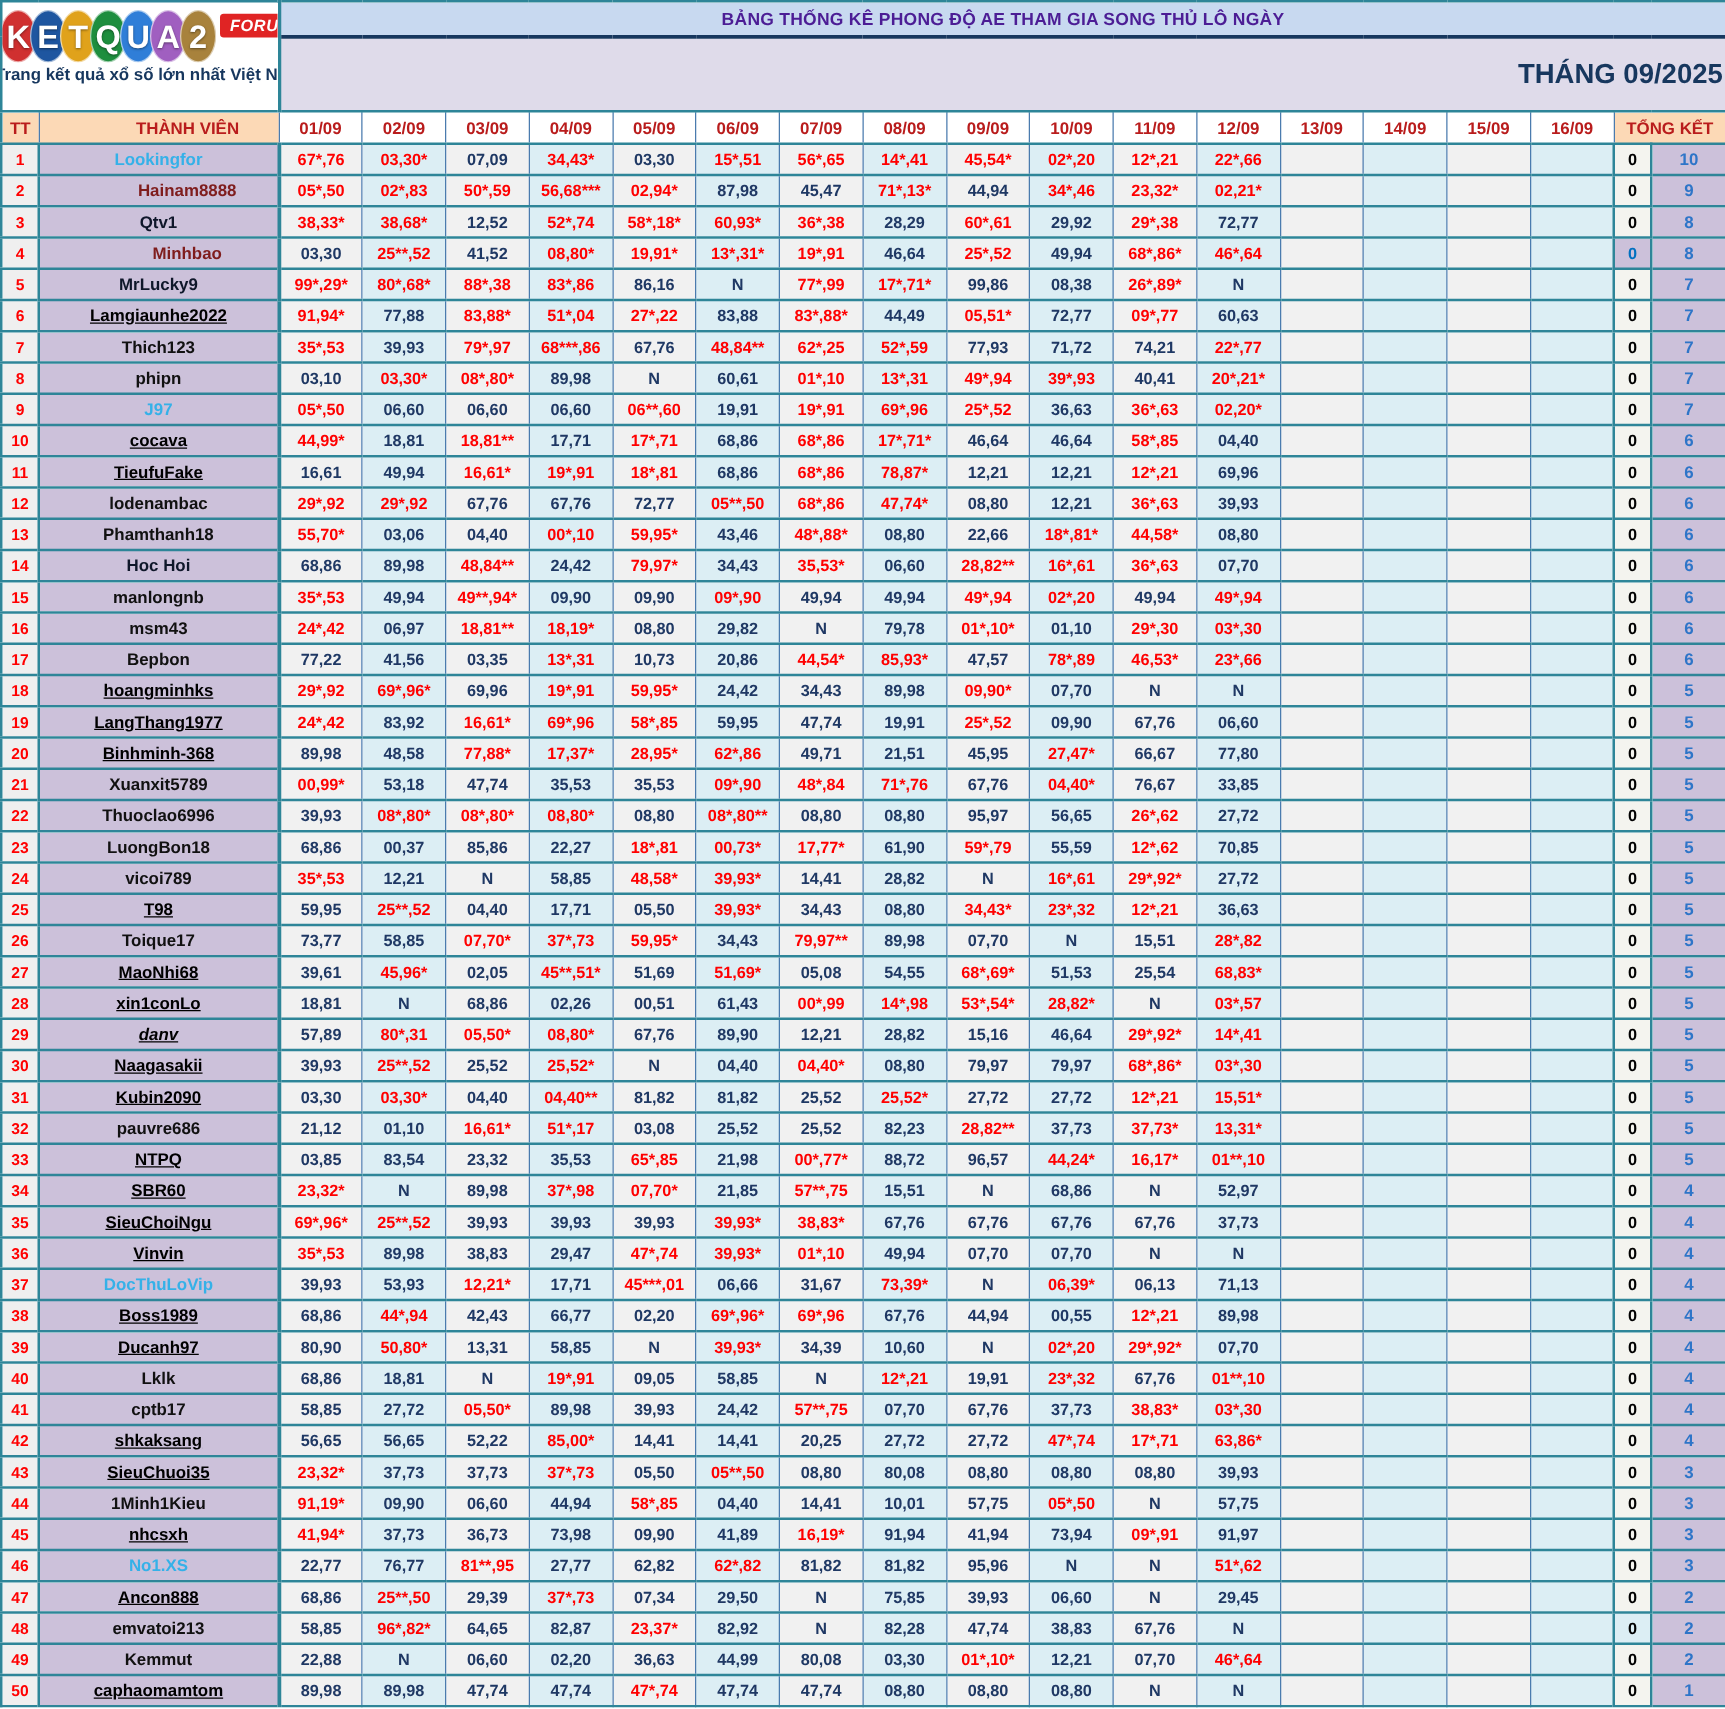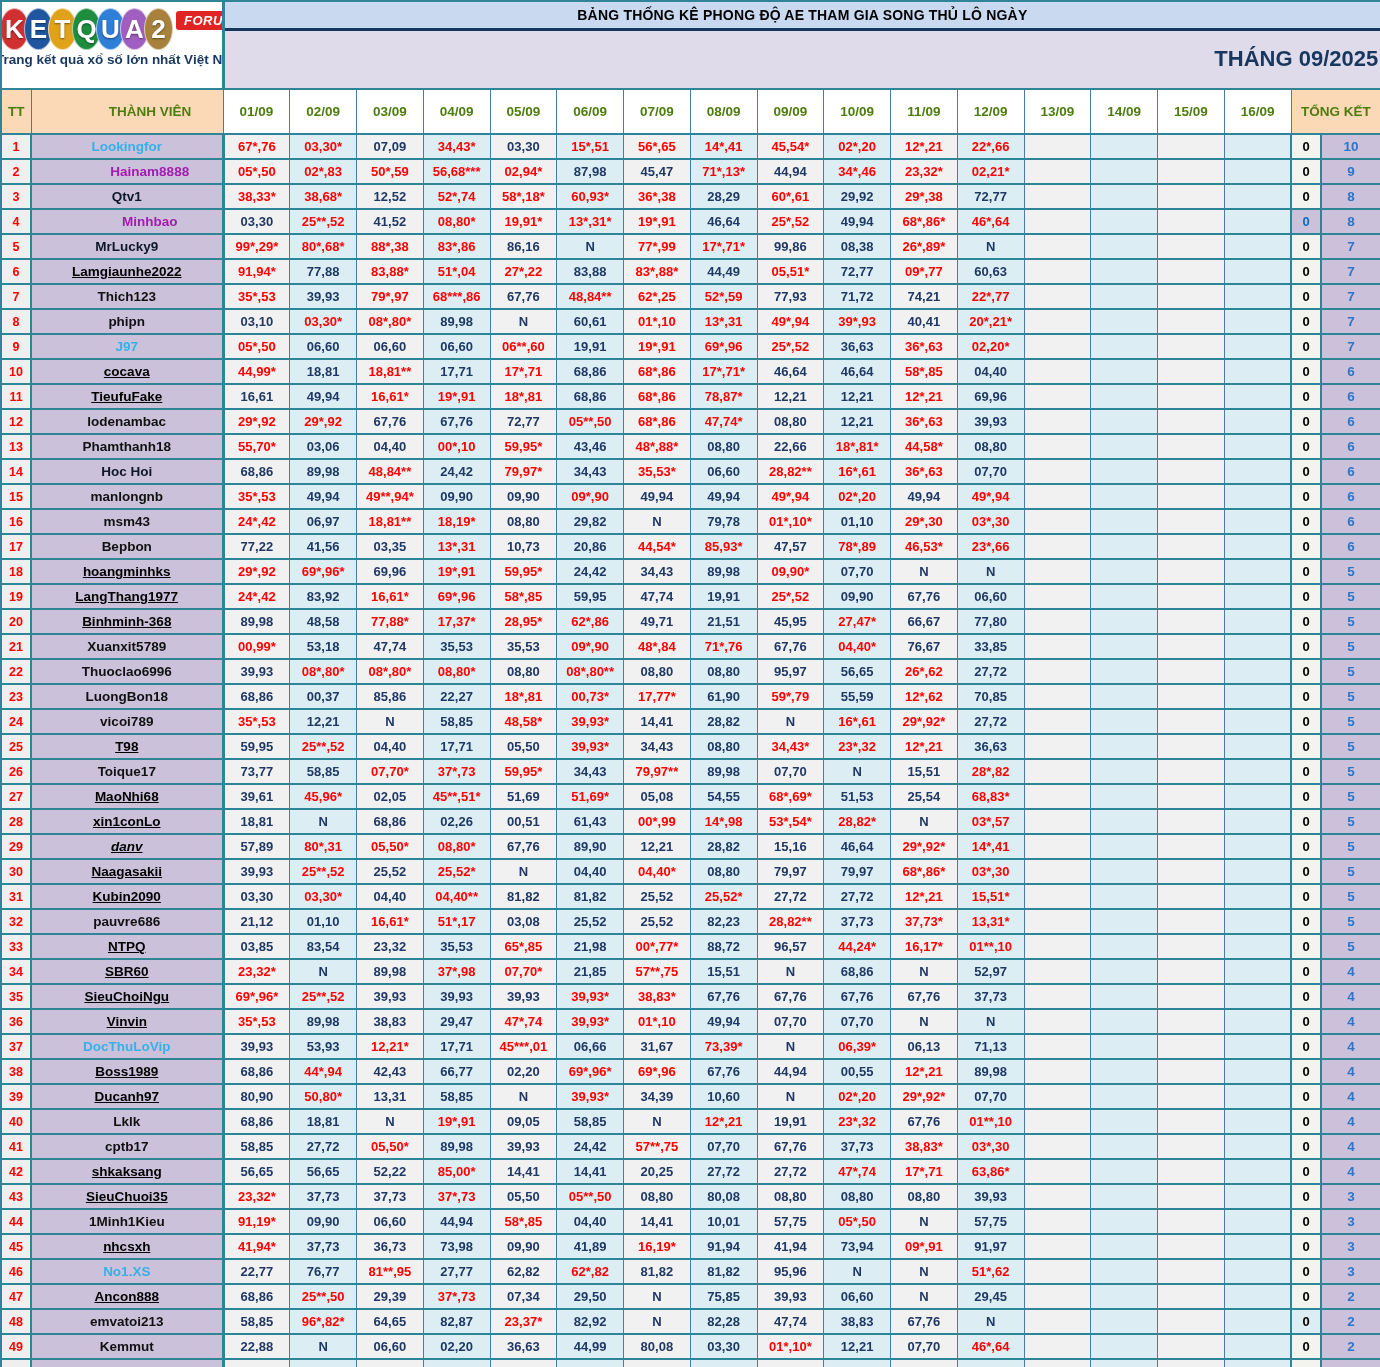"BẢNG THỐNG KÊ PHONG ĐỘ" .banner-cell { color: #000000 -> #4c1d95 }
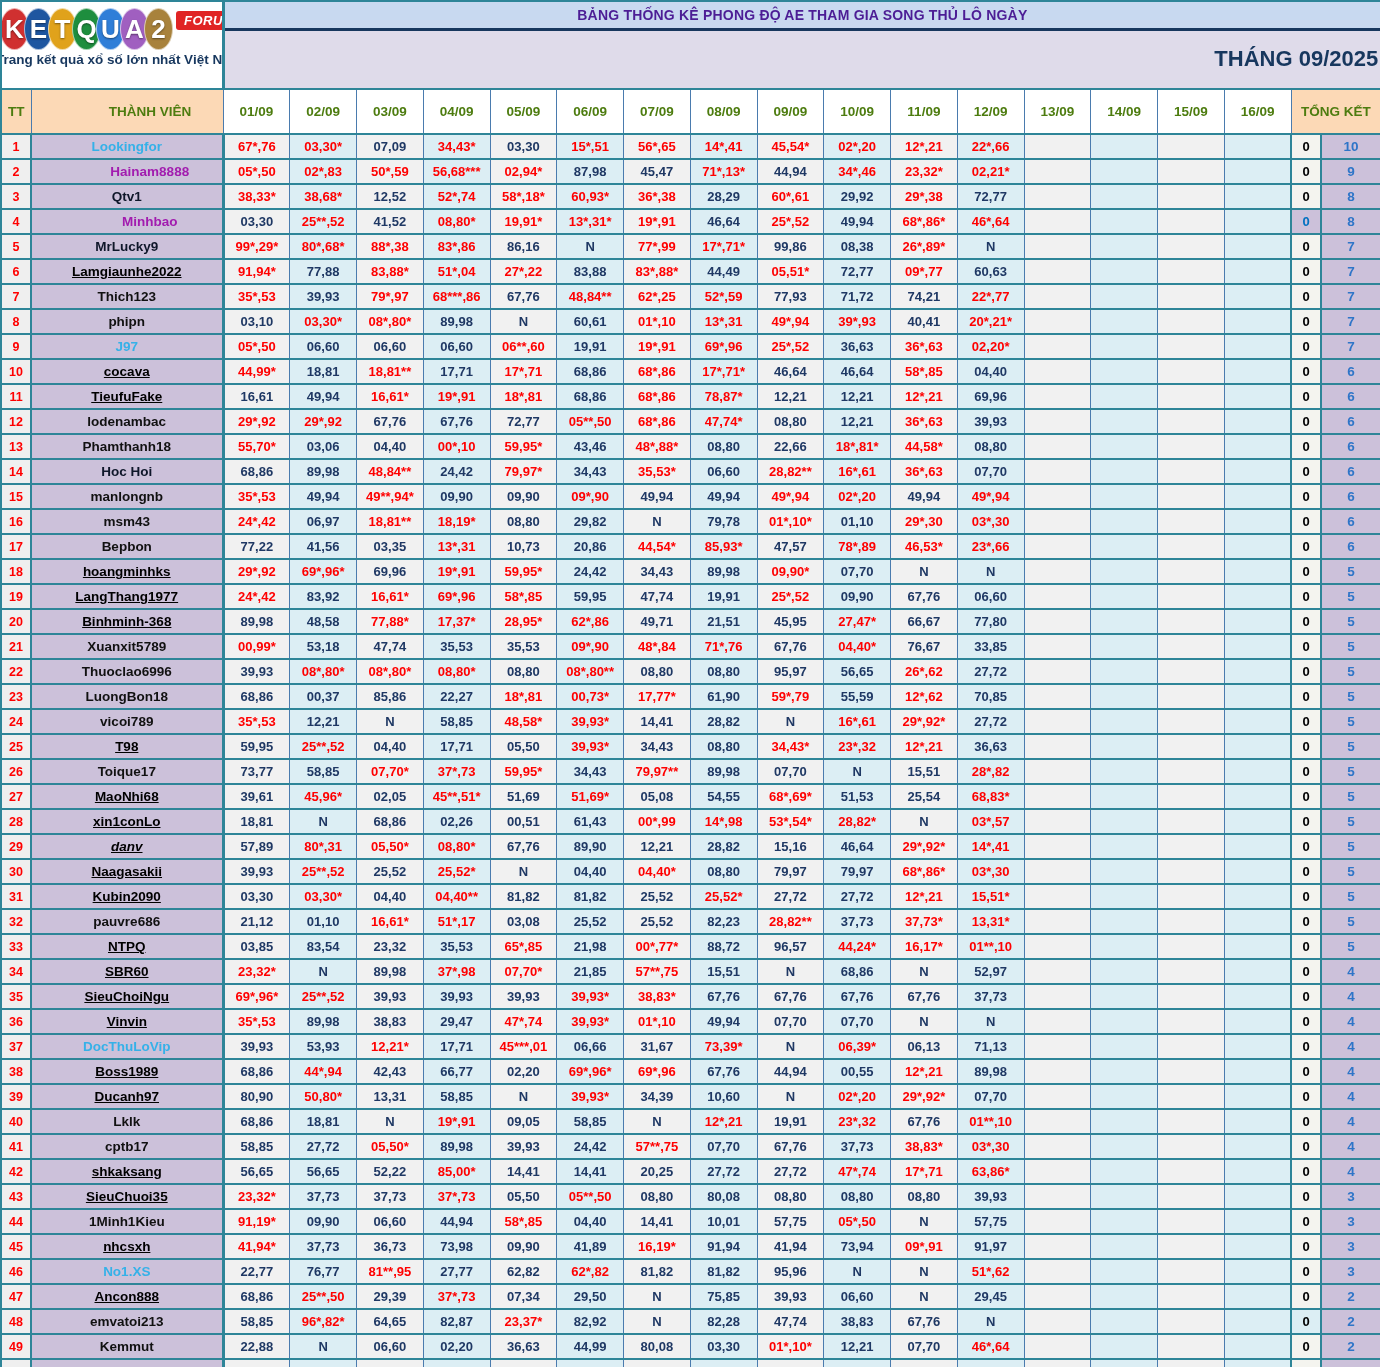"TT" tr.colhead th { color: #4d7c0f -> #b91c1c; height: 45px -> 26px }
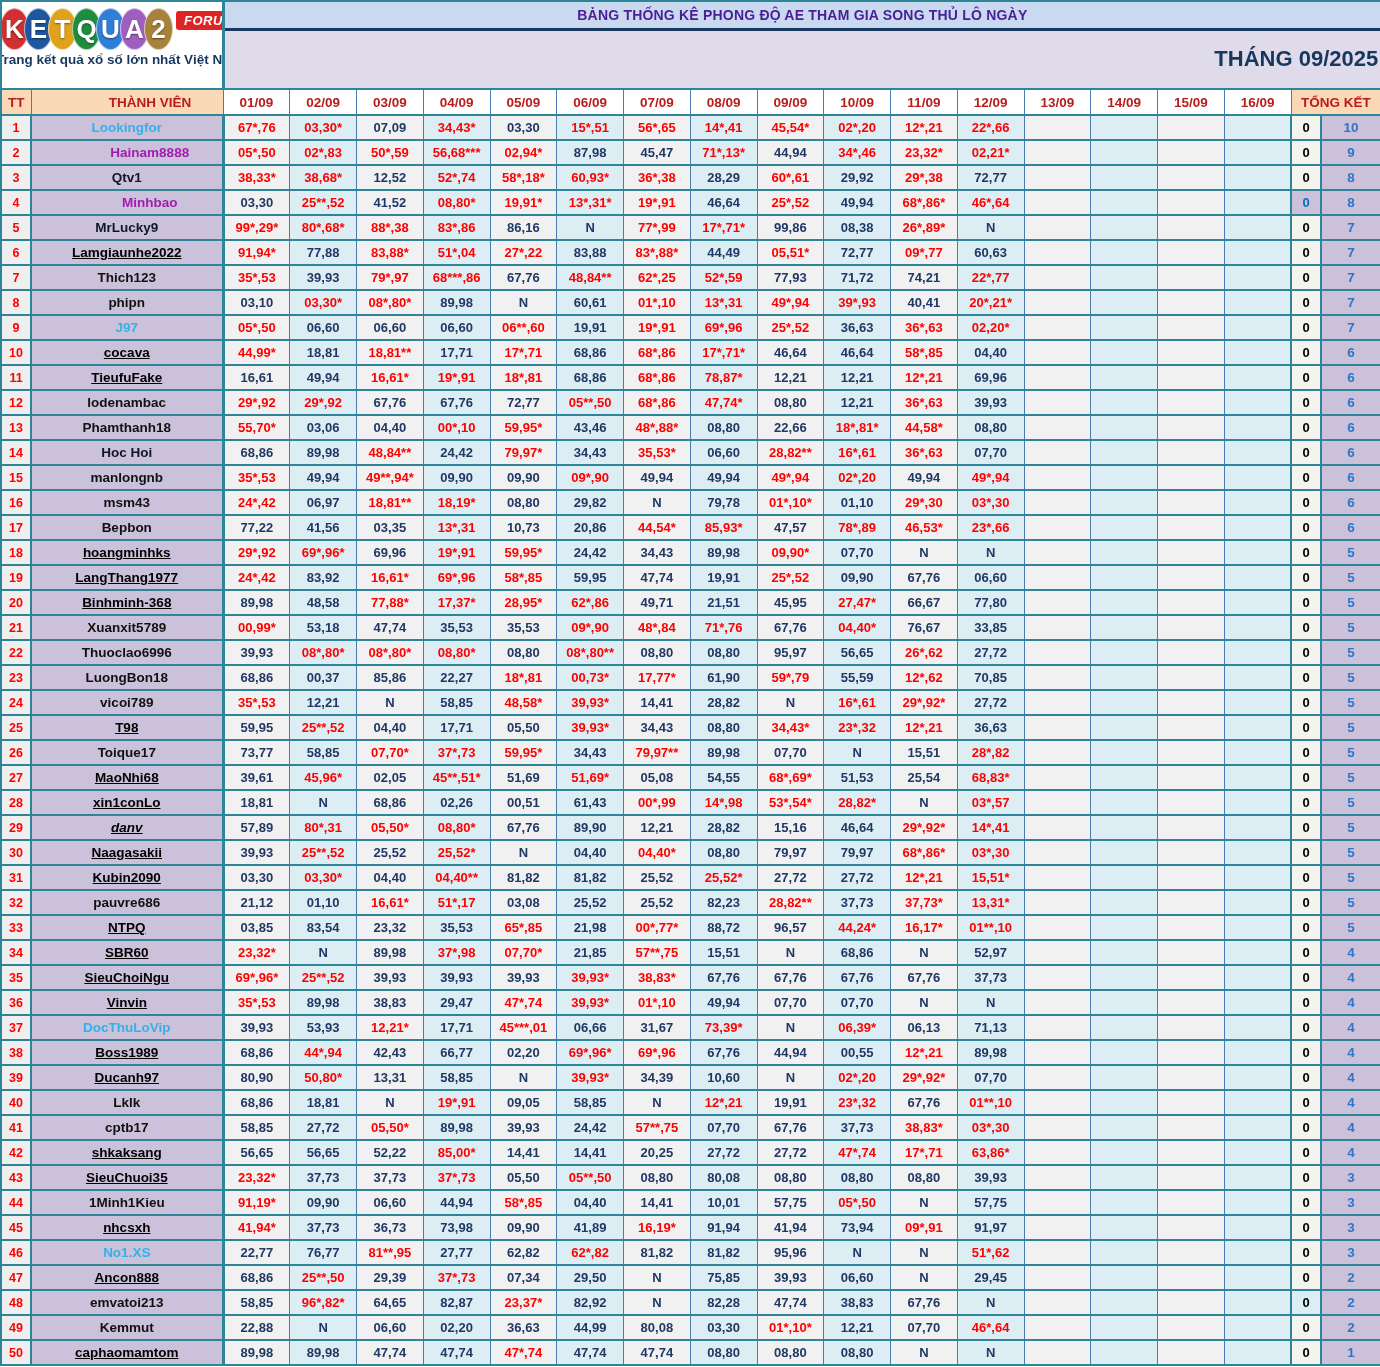"Hainam8888" td.name.n-orange { color: #a21caf -> #7f1d1d }
